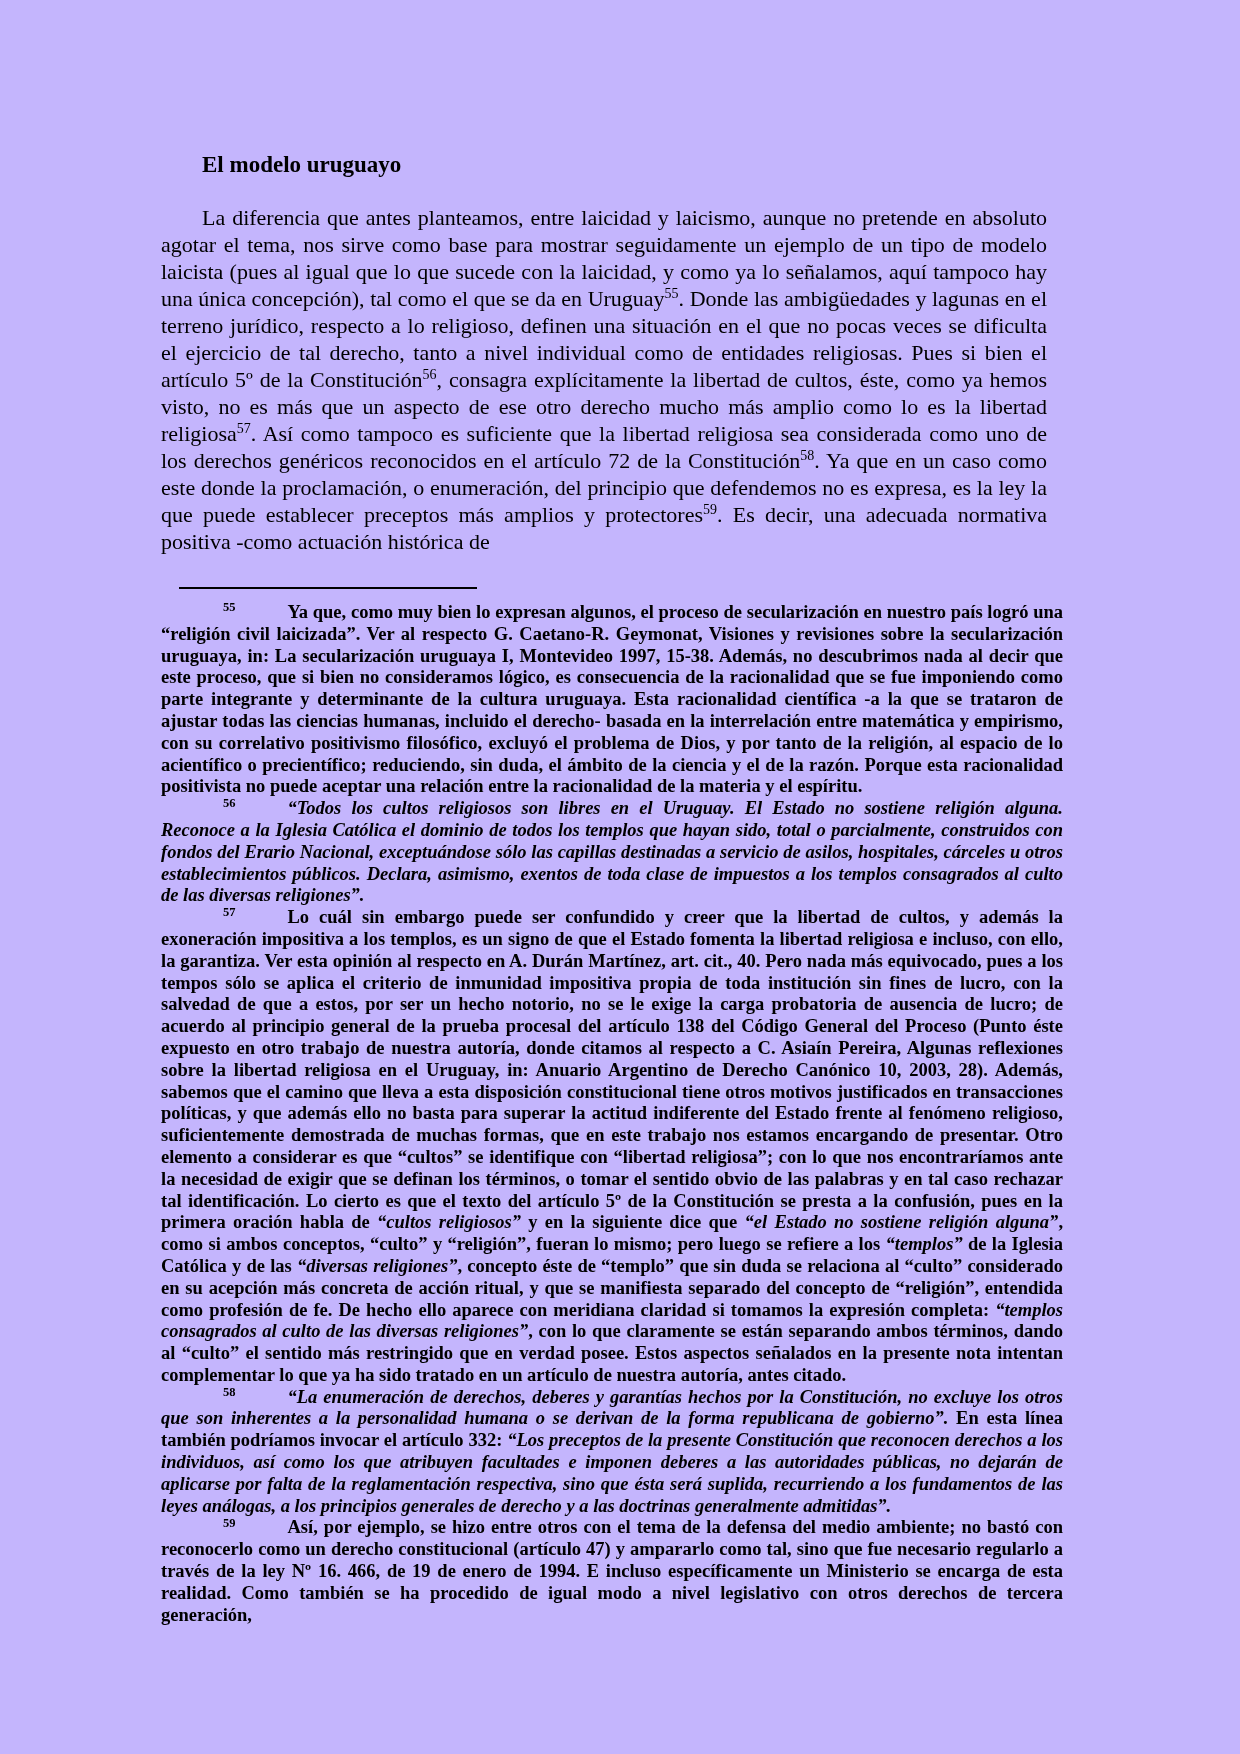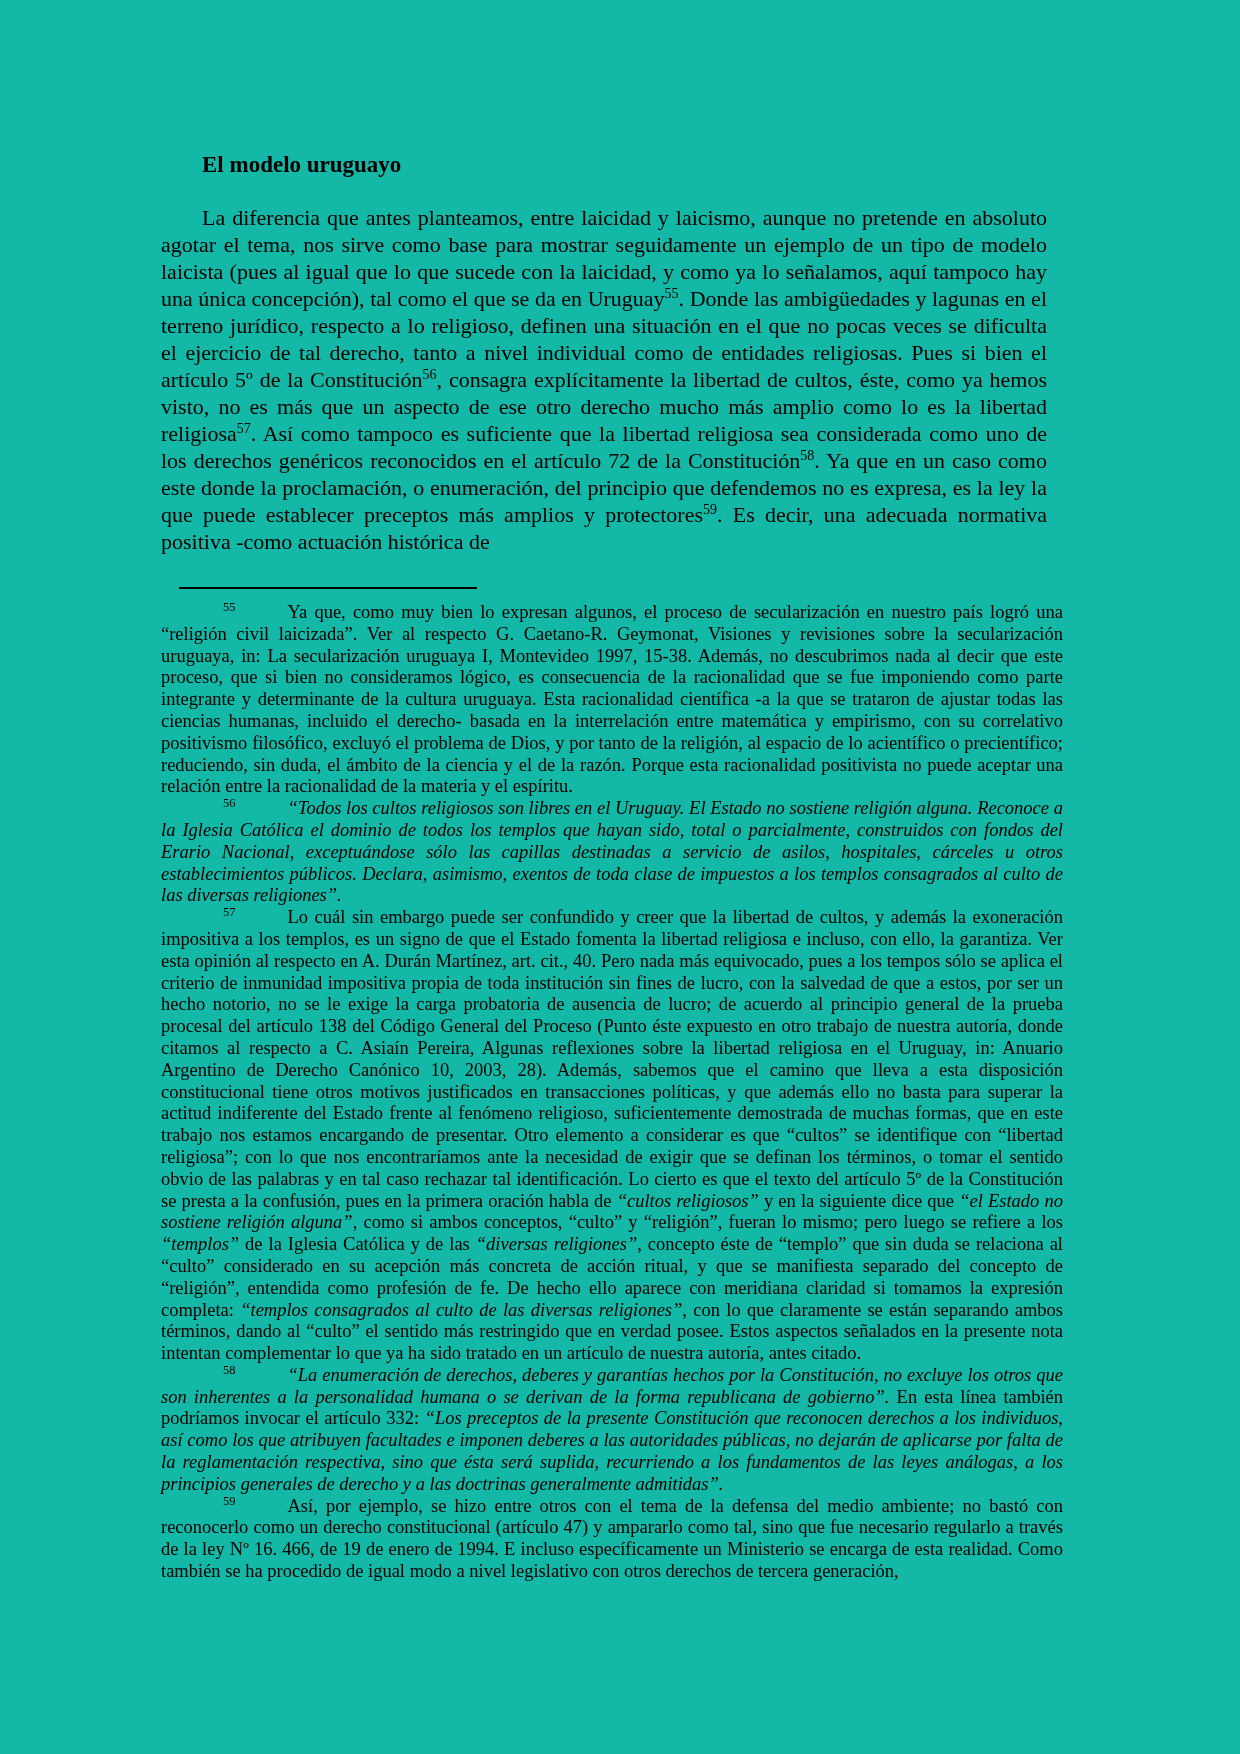"El modelo uruguayo" .page { background: #14b8a6 -> #c4b5fd }
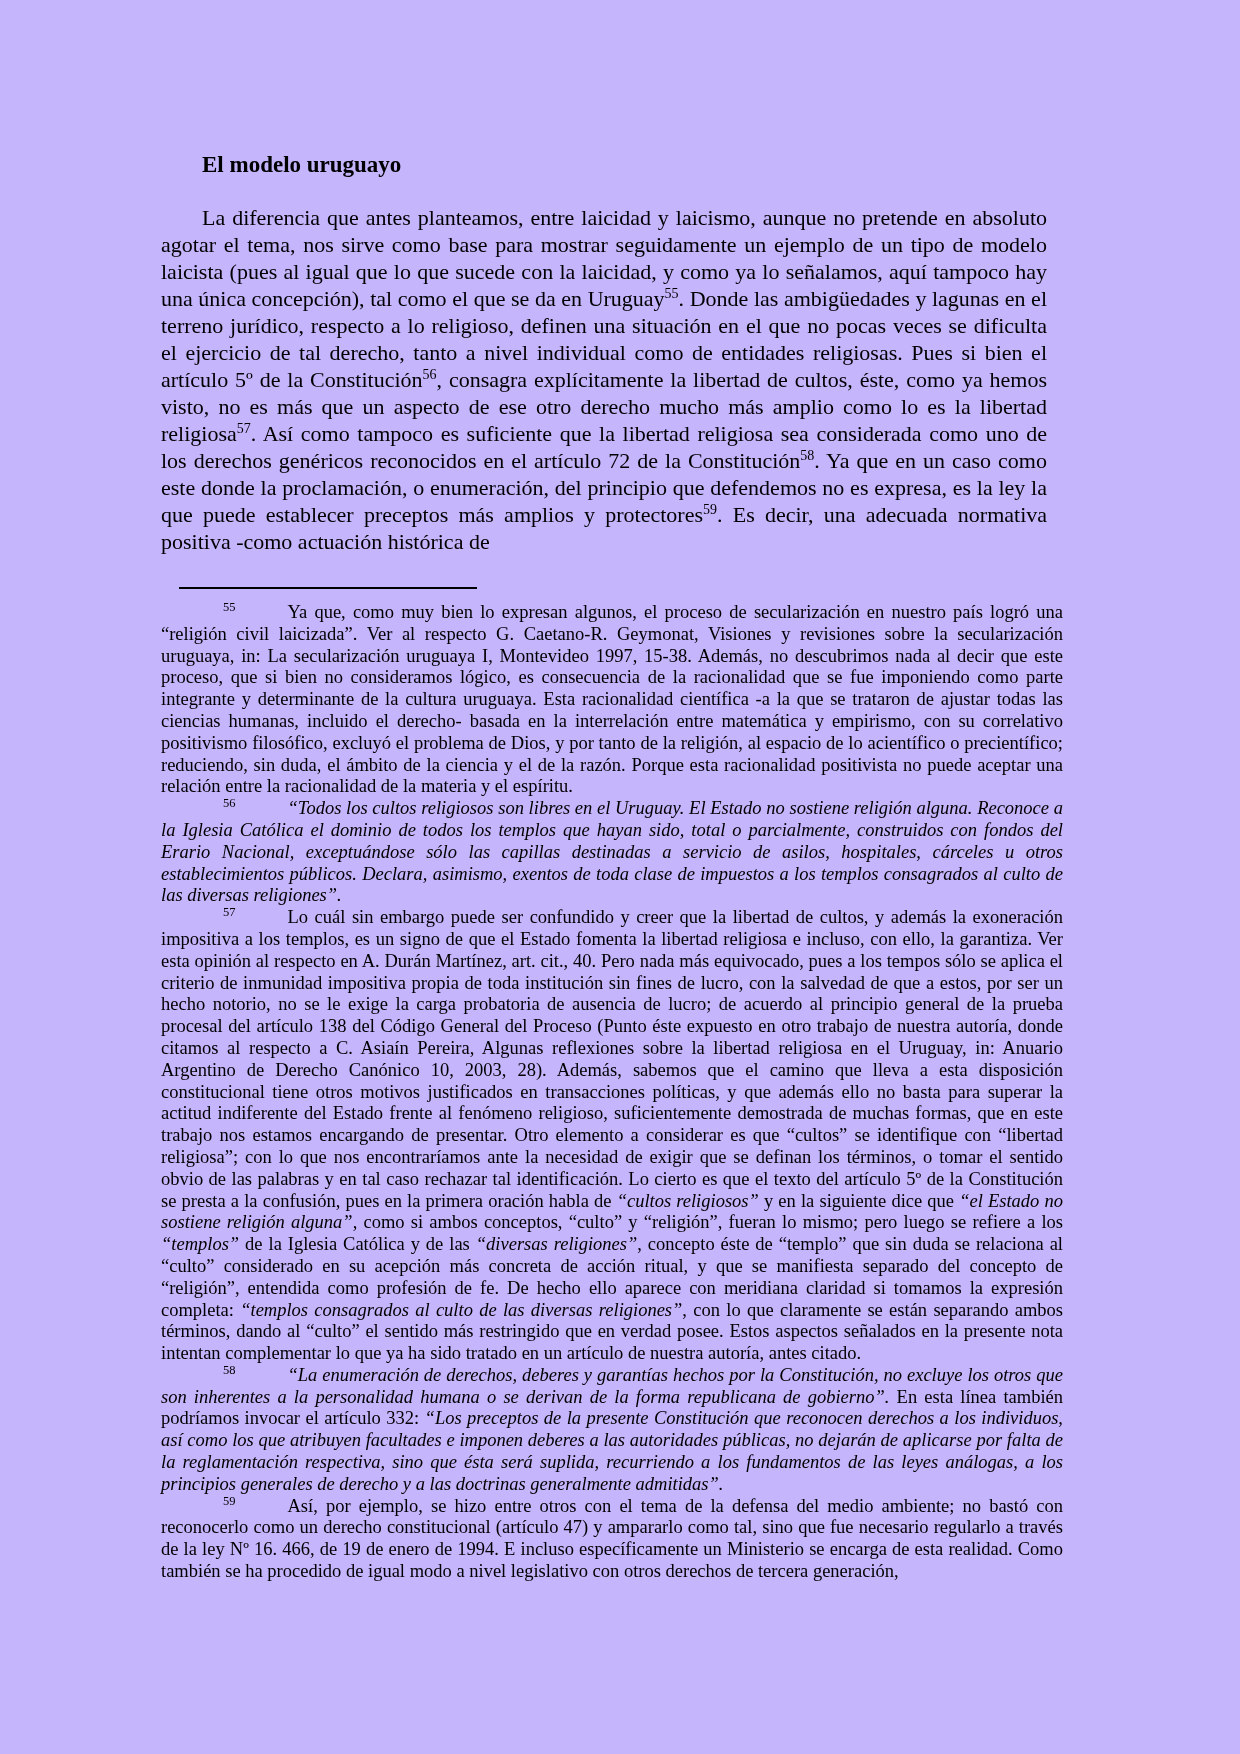"55 Ya que, como muy" .footnote { font-weight: none -> bold }
